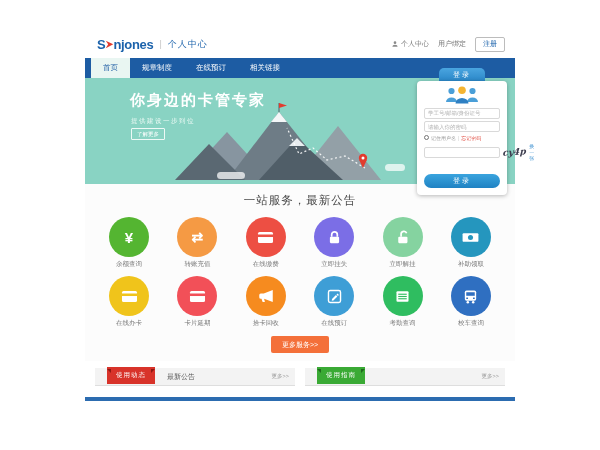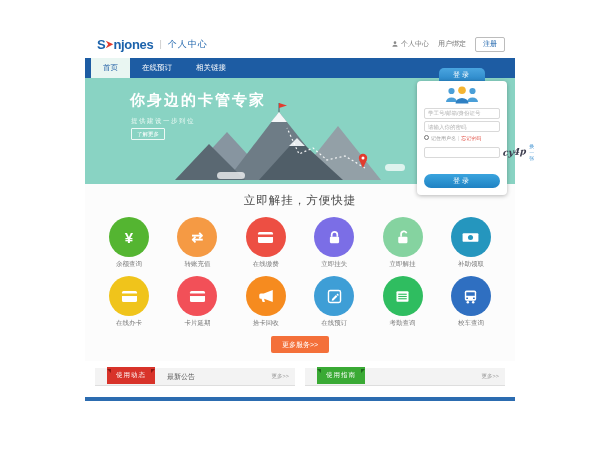"规章制度" div.nav-item { html: none -> <div>规章制度</div> }
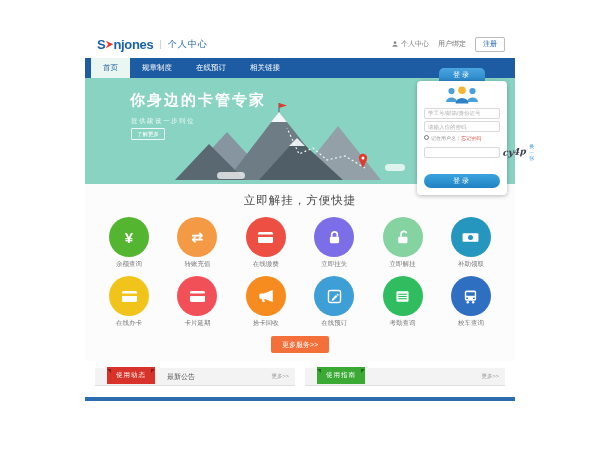"立即解挂，方便快捷" div.svc-title { text: 立即解挂，方便快捷 -> 一站服务，最新公告 }
